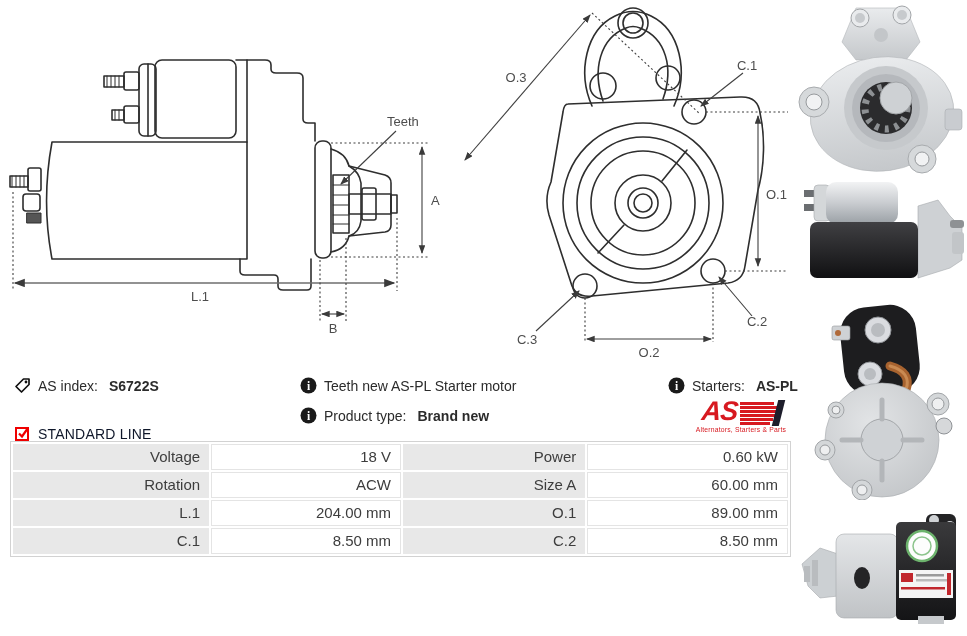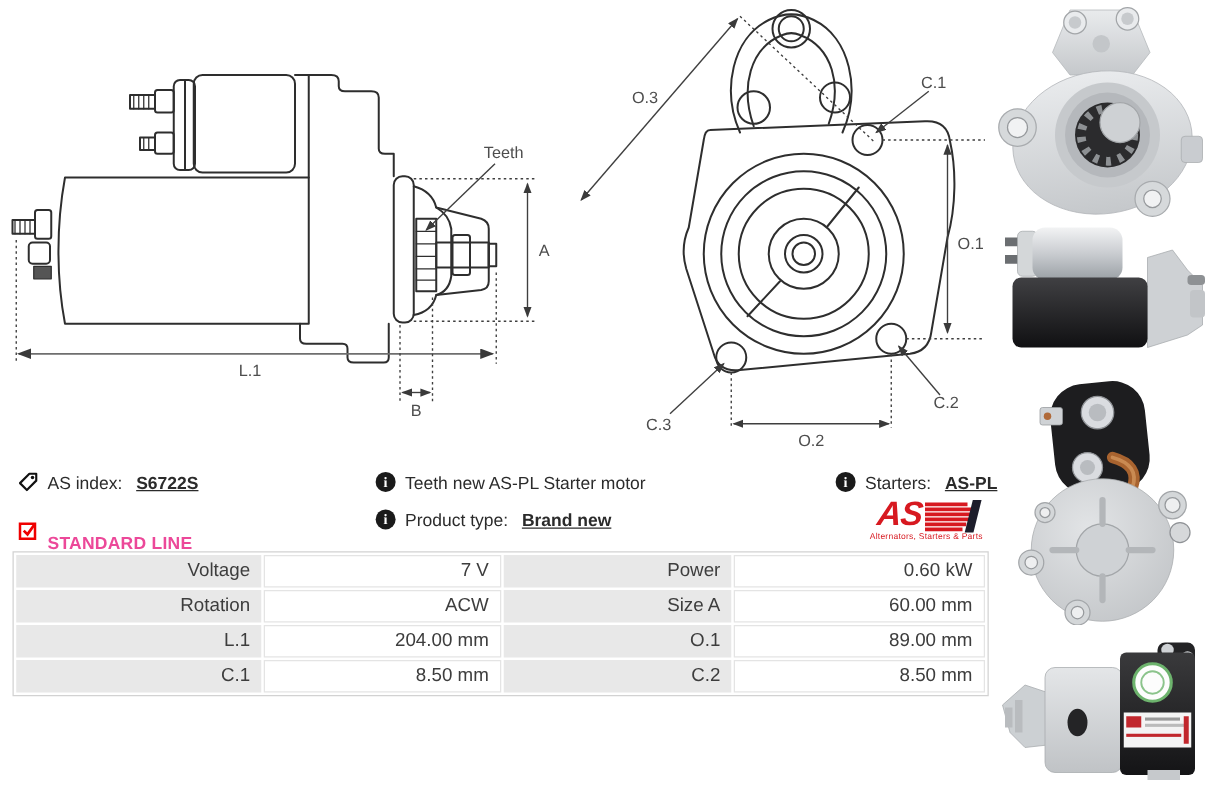"AS index:" .info-item { align-items: center -> flex-end }
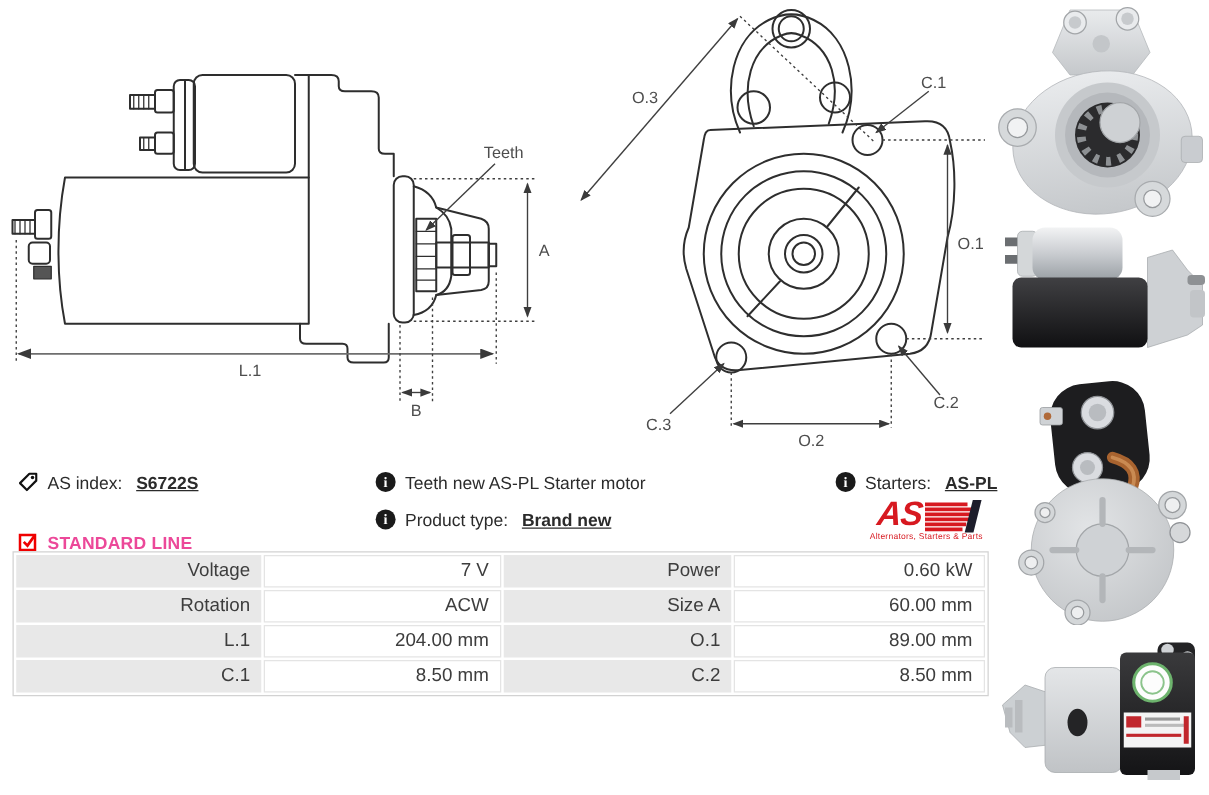"S6722S" .info-item .val { text-decoration: underline -> none }
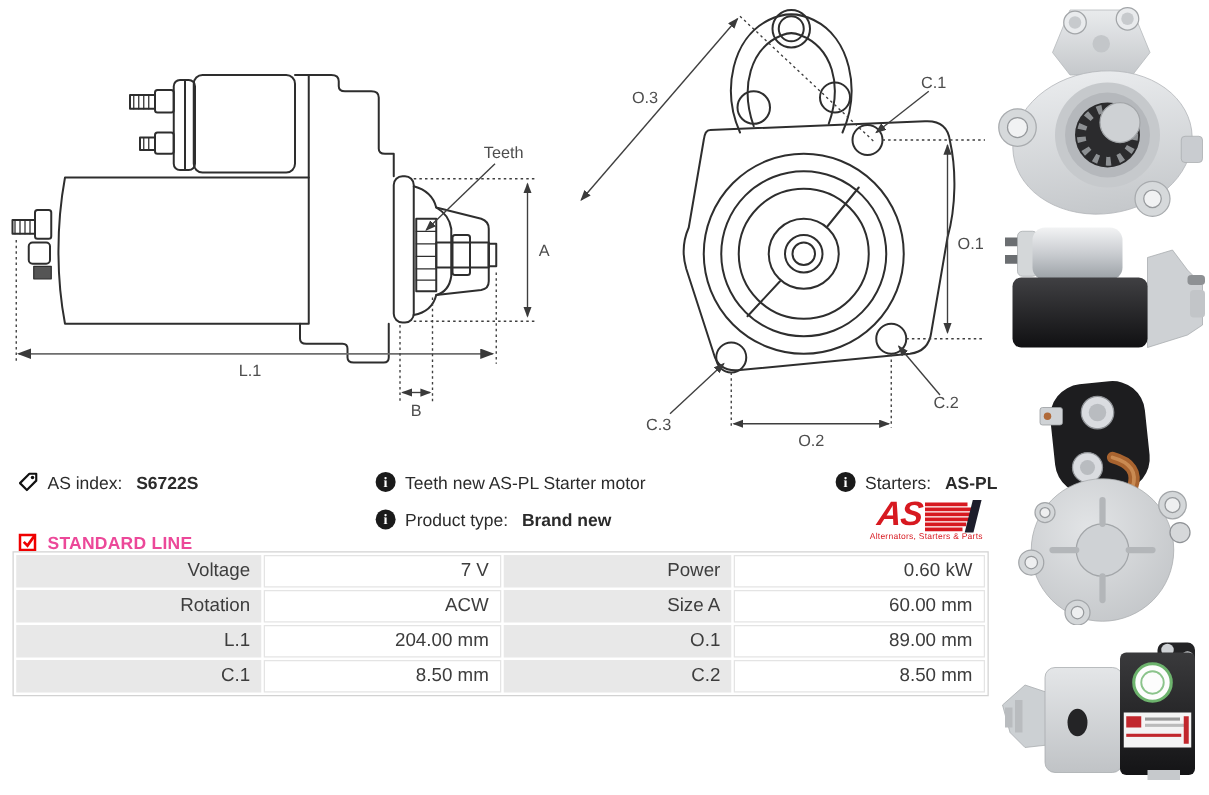"STANDARD LINE" .badge-red { color: #ec4899 -> #0f172a; font-weight: bold -> normal }
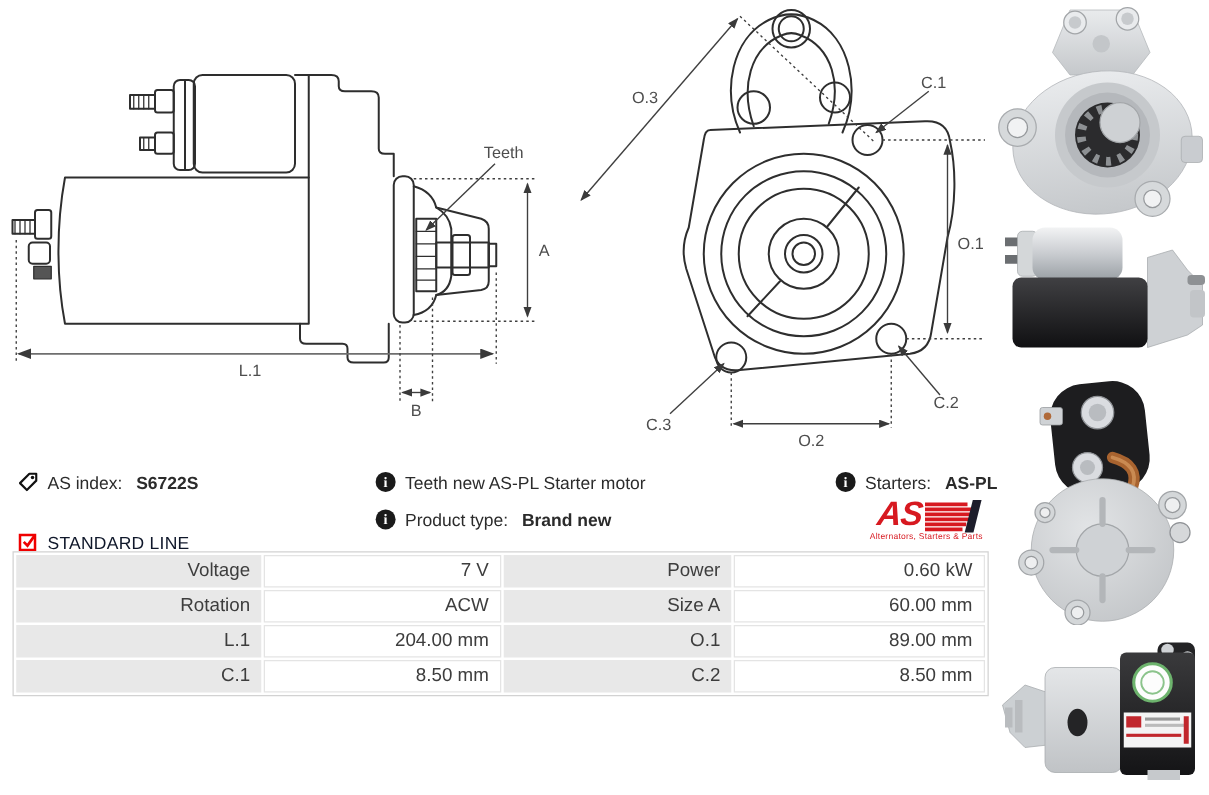"7 V" td.val { text: 7 -> 18 }
